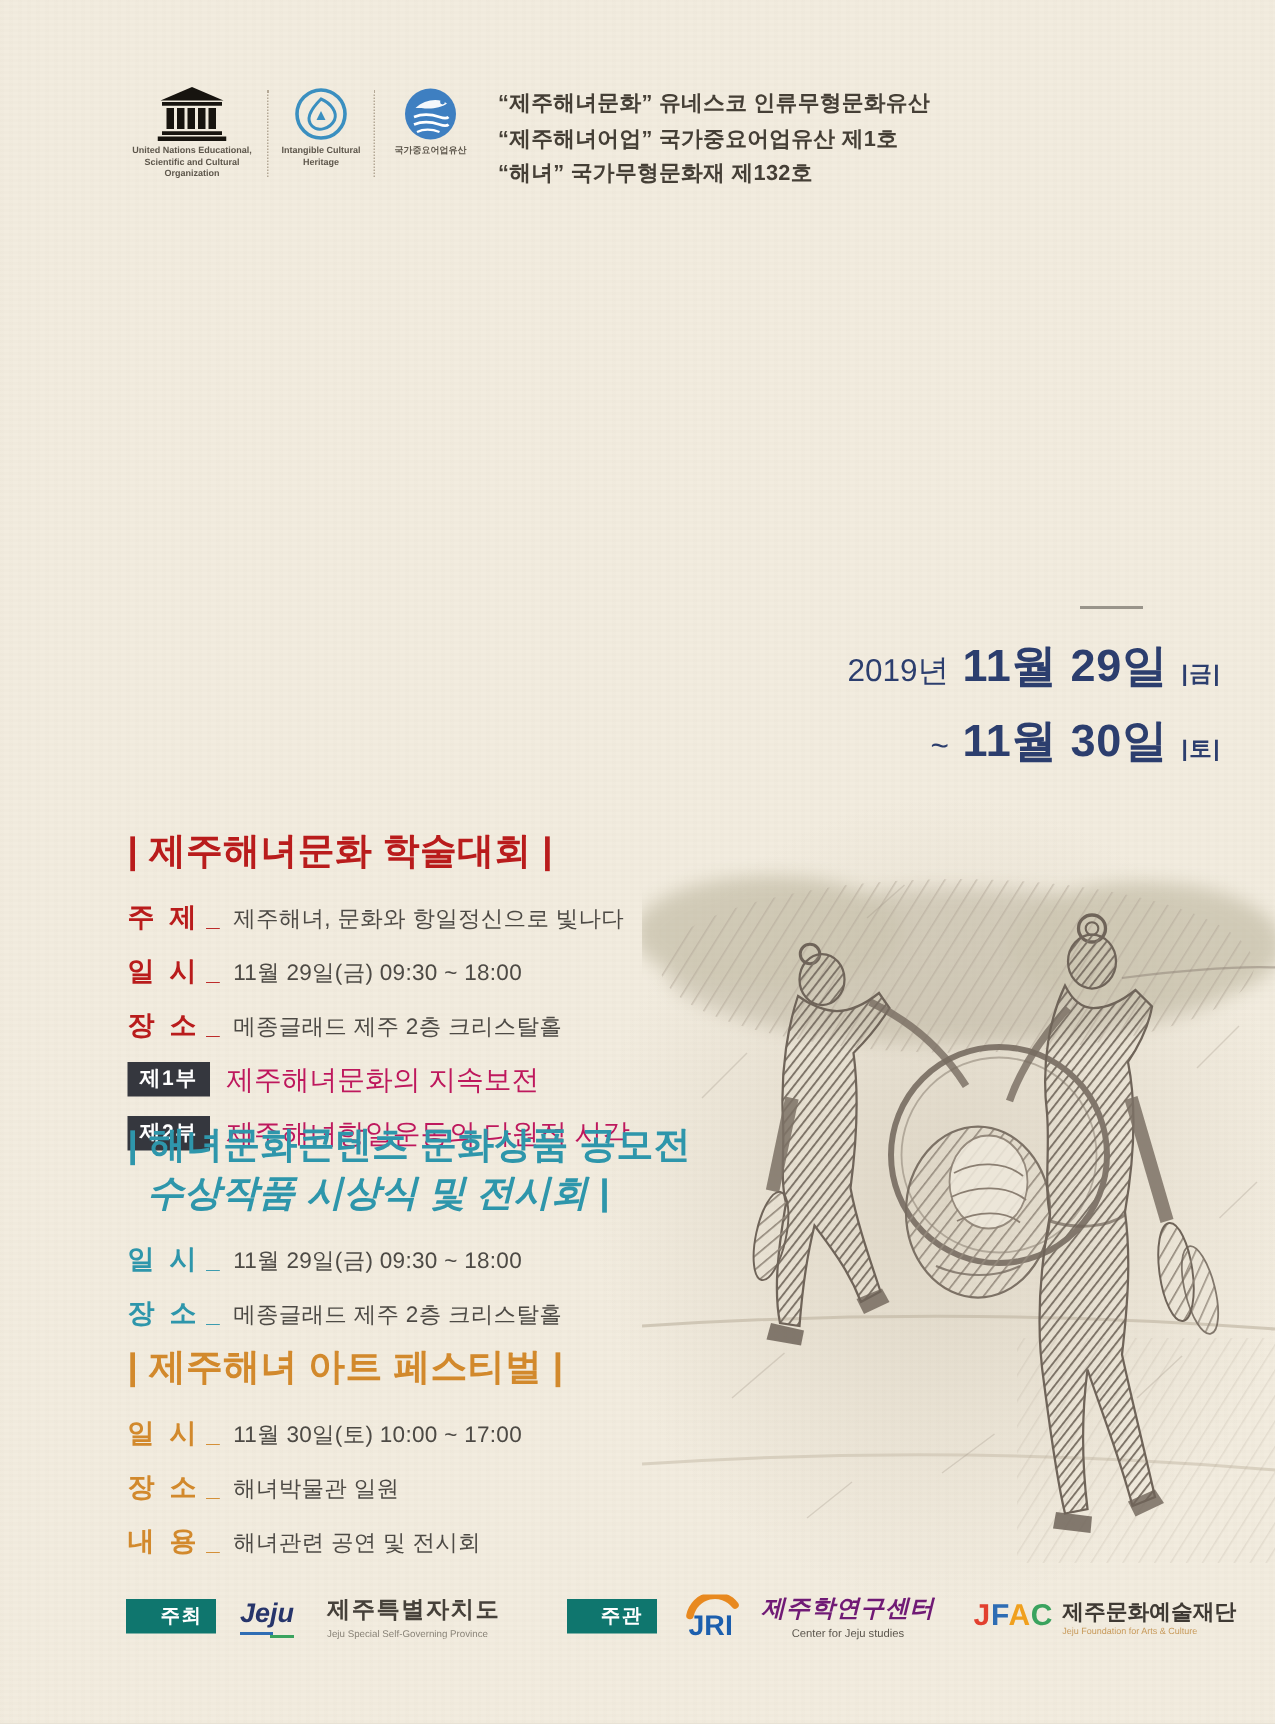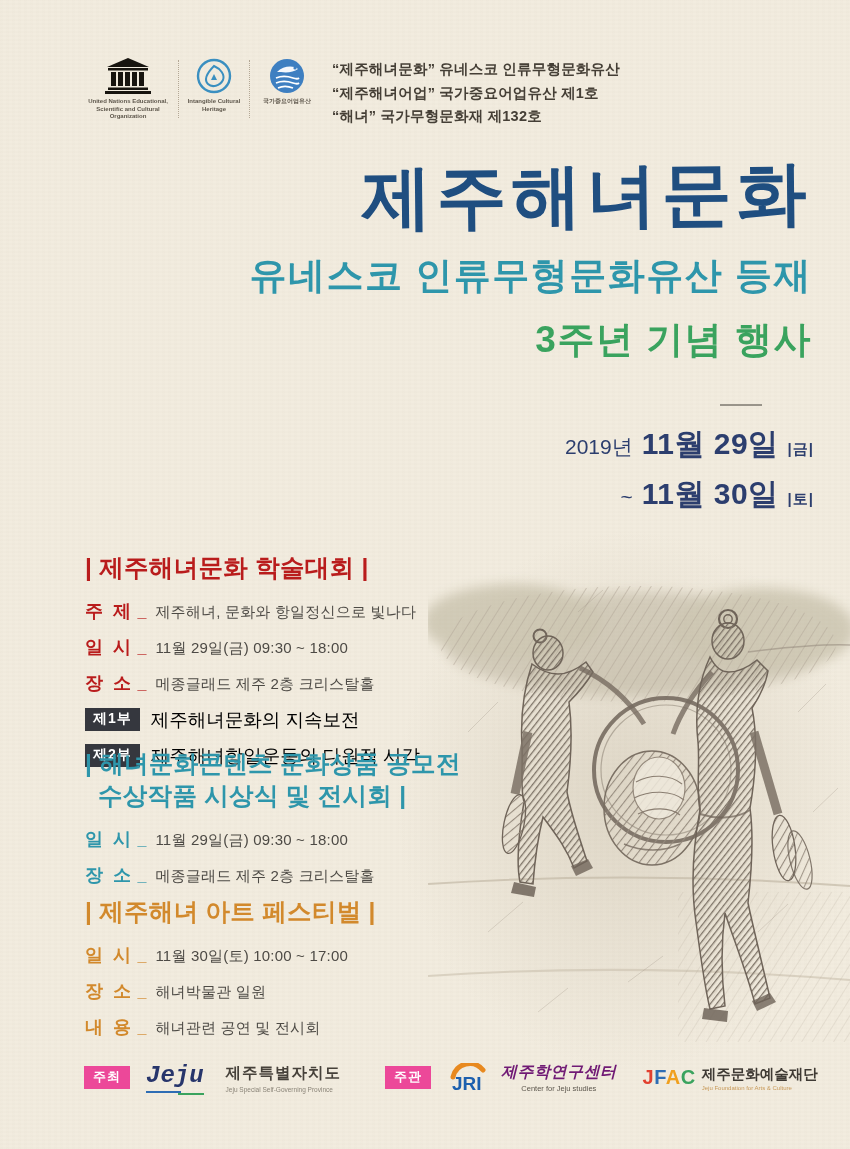"제주해녀문화" div.titleblock { html: <div> <h1>제주해녀문화</h1> <div>유네스코 인류무형문화유산 등재</div> <div>3주년 기념 행사</div> </div> -> none }
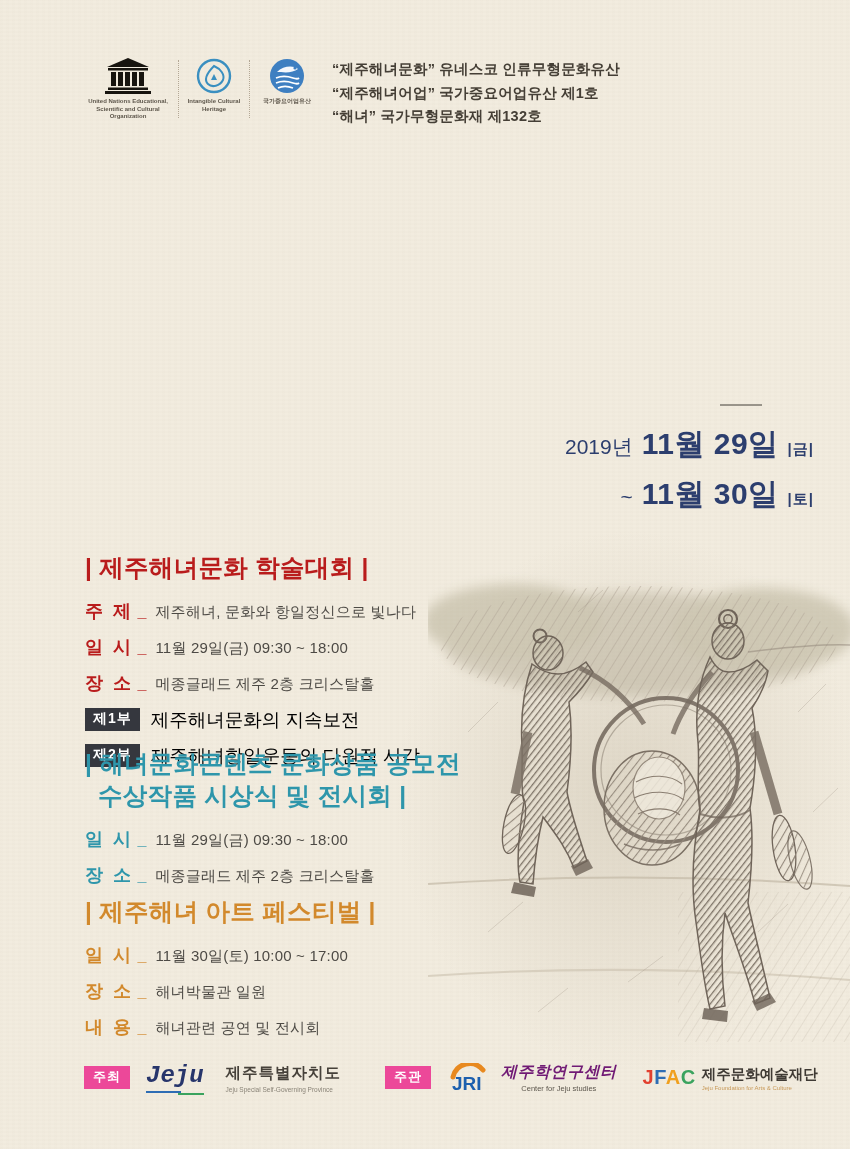"제주해녀문화의 지속보전" .part-txt { color: #000000 -> #be185d }
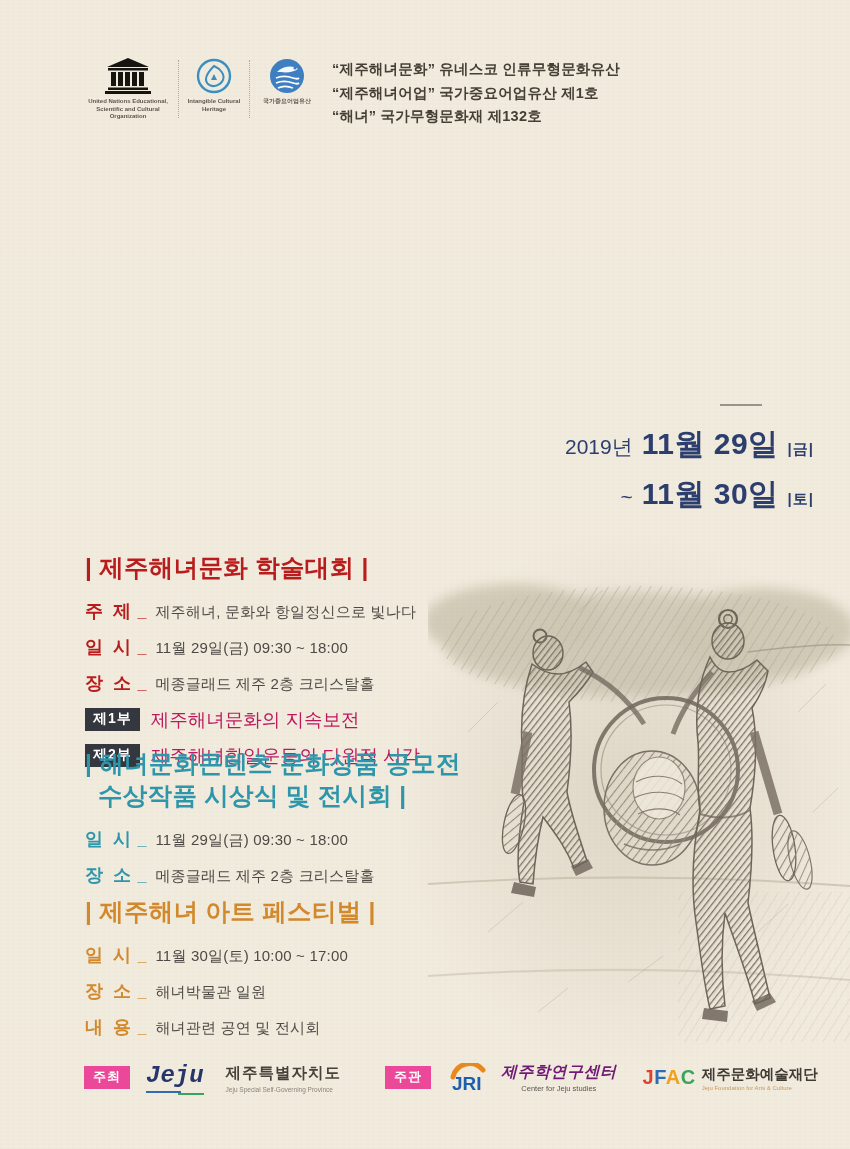"수상작품 시상식 및 전시회 |" .sec-h .l2 { font-style: none -> italic }
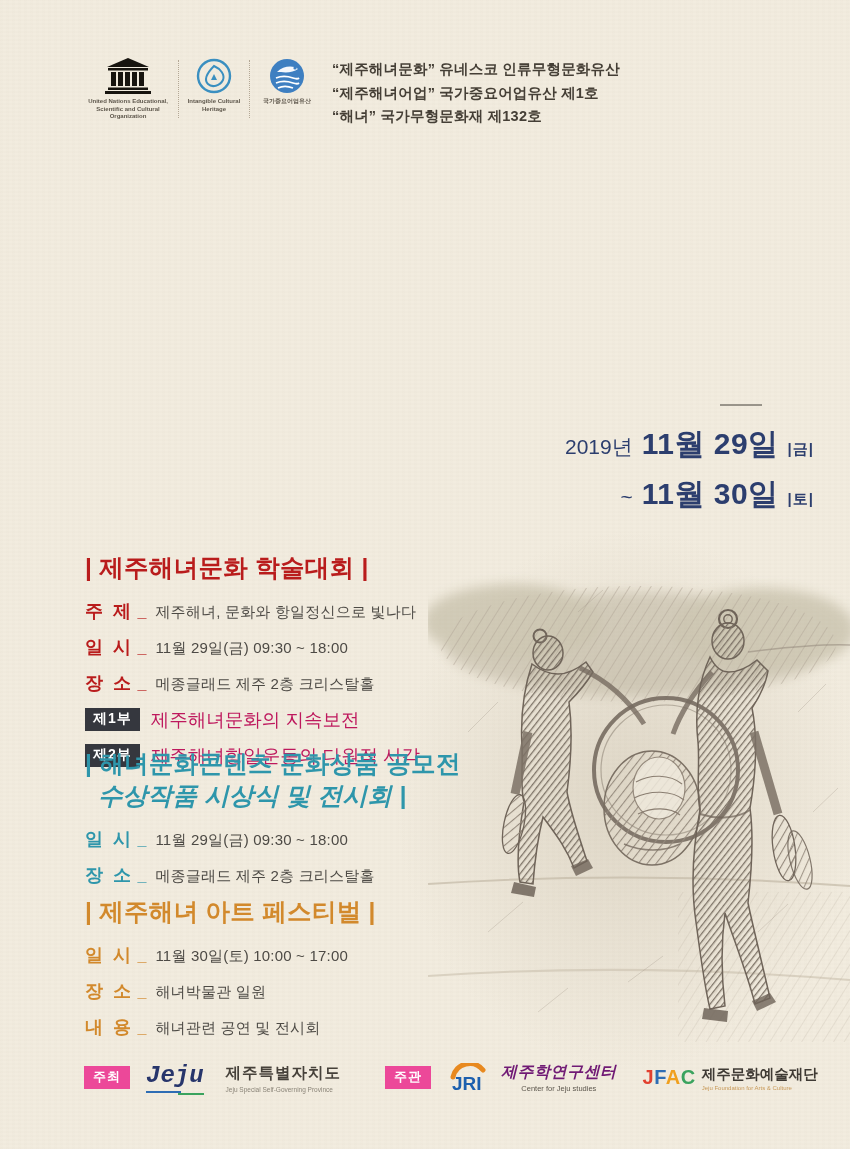"주최" .org-badge { background: #ec4899 -> #0f766e; padding: 2px 9px 3px 9px -> 2px 9px 3px 23px }
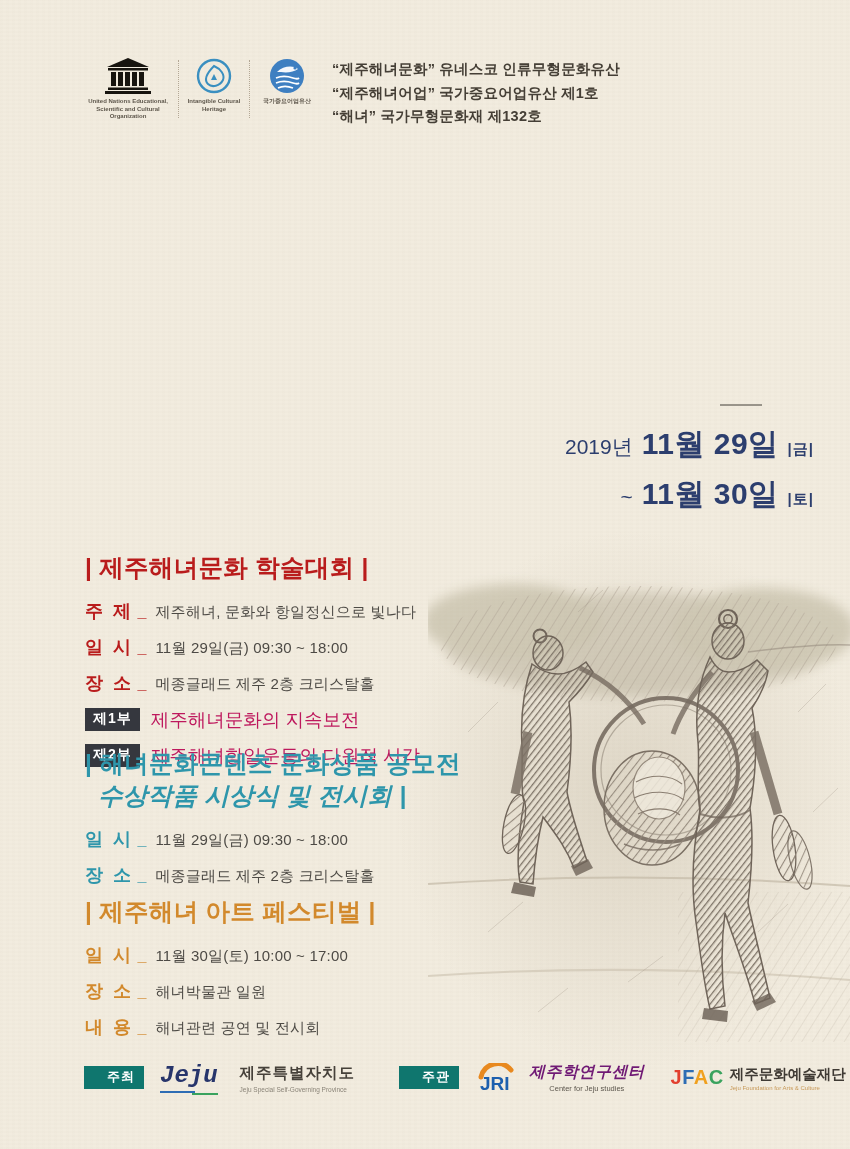"Jeju" .jeju-script { font-family: Liberation Mono, monospace -> Liberation Sans, sans-serif; font-size: 24px -> 18px }
